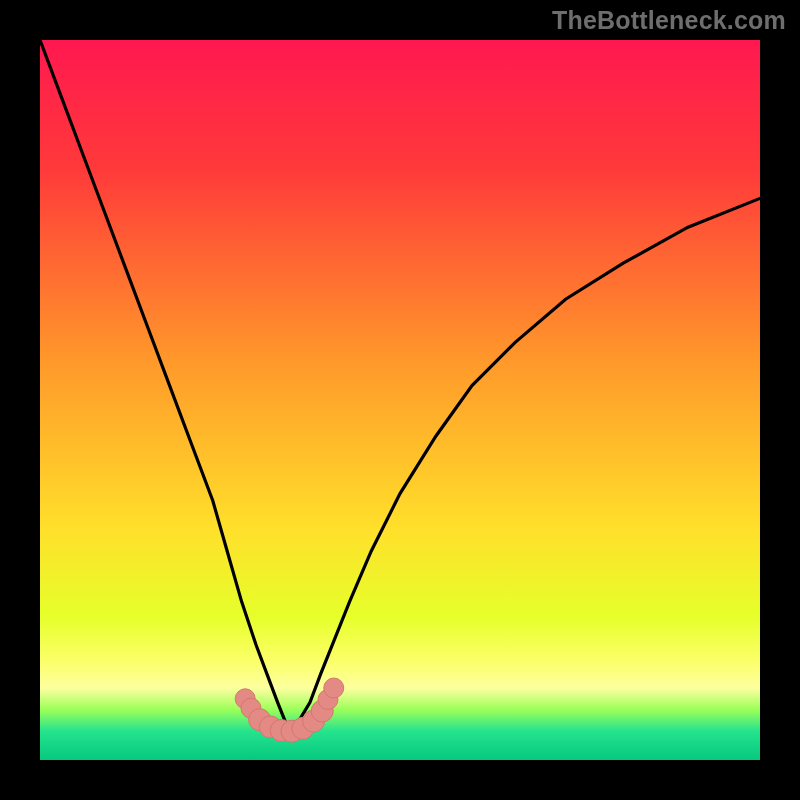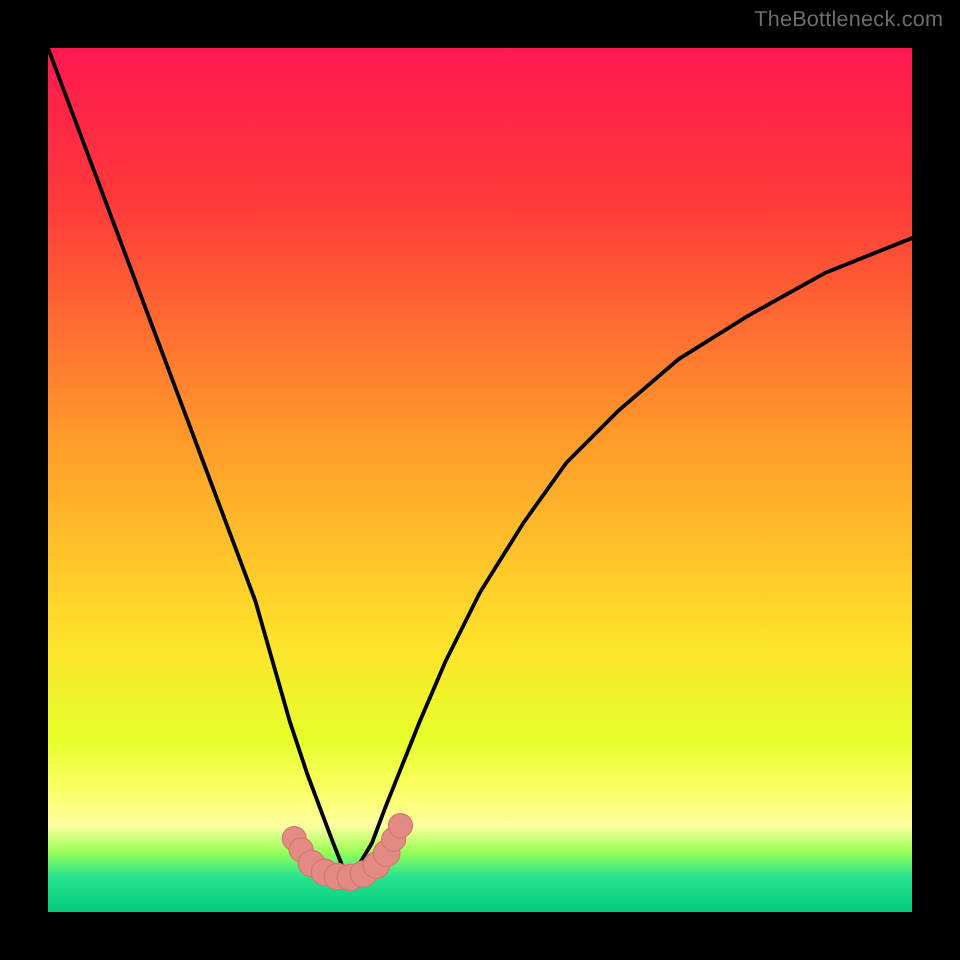"TheBottleneck.com" .watermark { font-size: 18px -> 25px; font-weight: 400 -> 700 }
